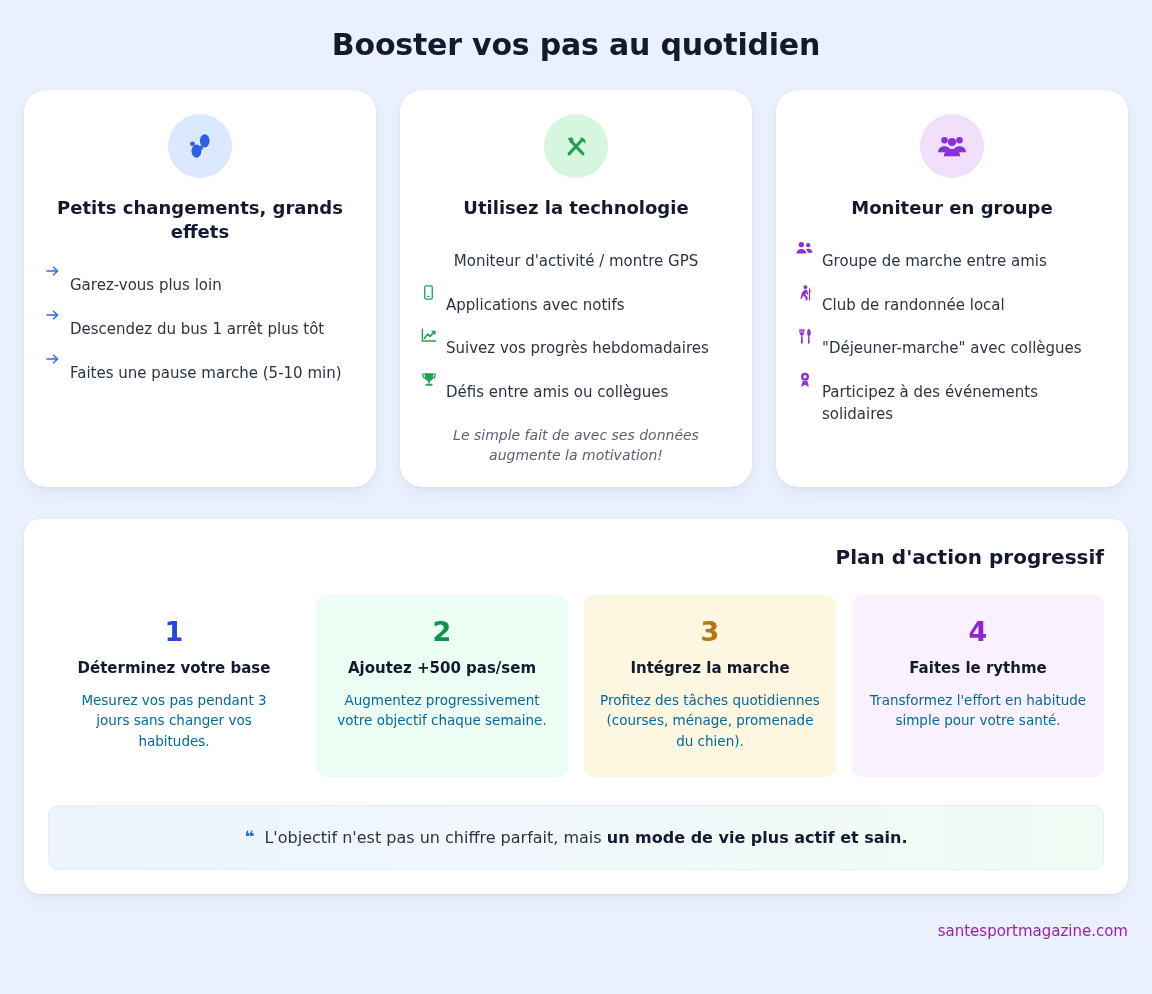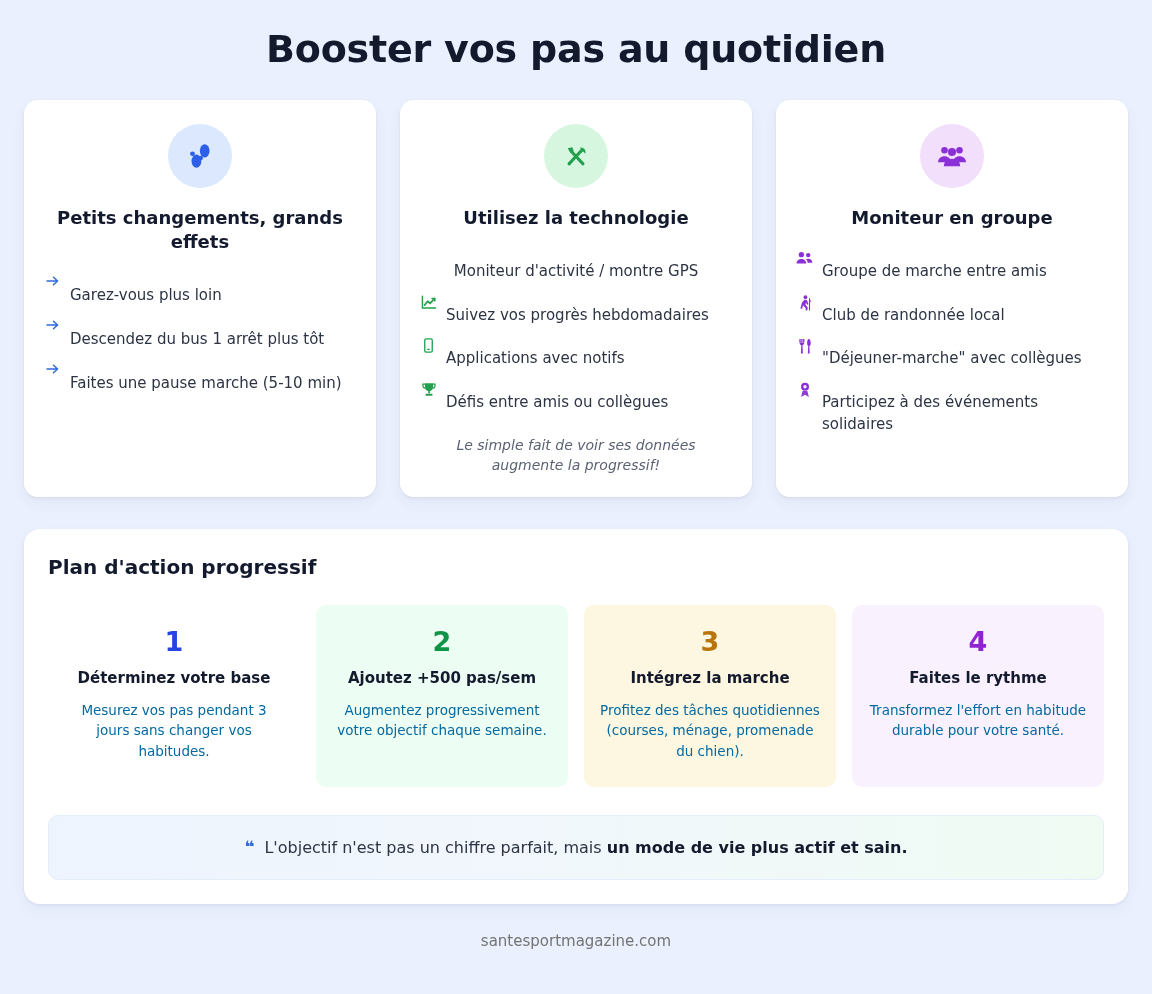"Booster vos pas au quotidien" .page-title { font-size: 38px -> 30px }
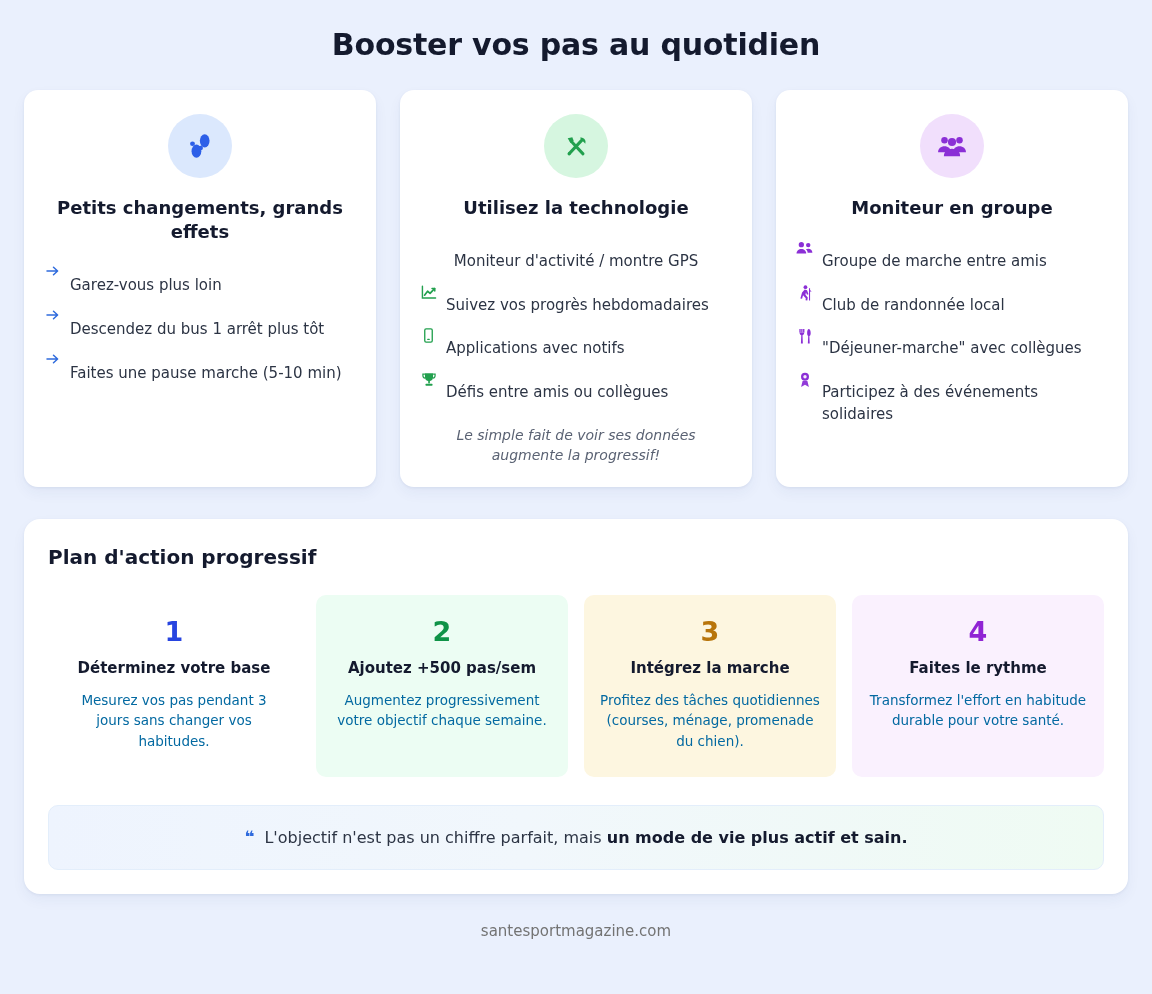"Petits changements, grands effets" .card { border-radius: 14px -> 22px }
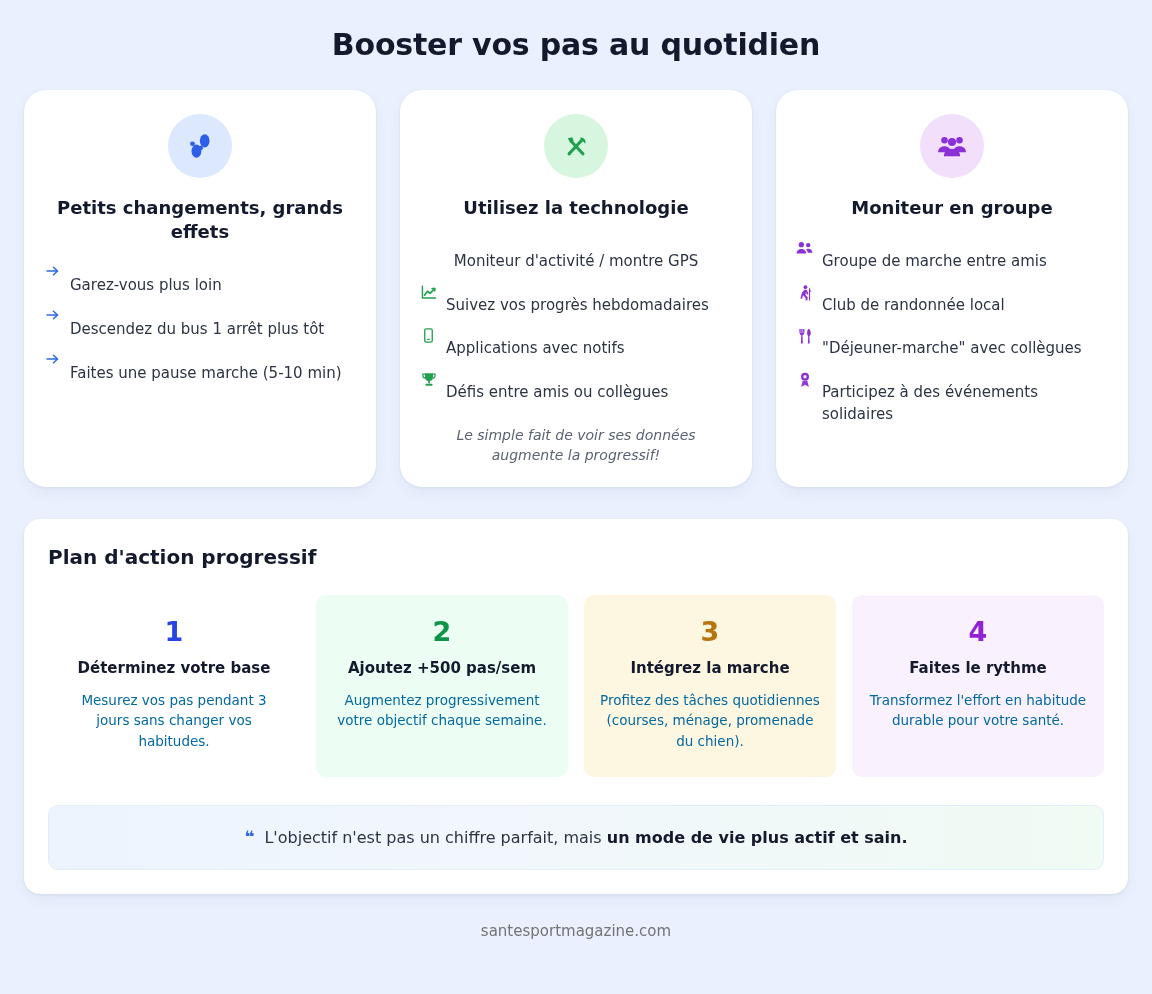"Suivez vos progrès hebdomadaires" li.bullet { order: before "Applications avec notifs" -> after "Applications avec notifs" }
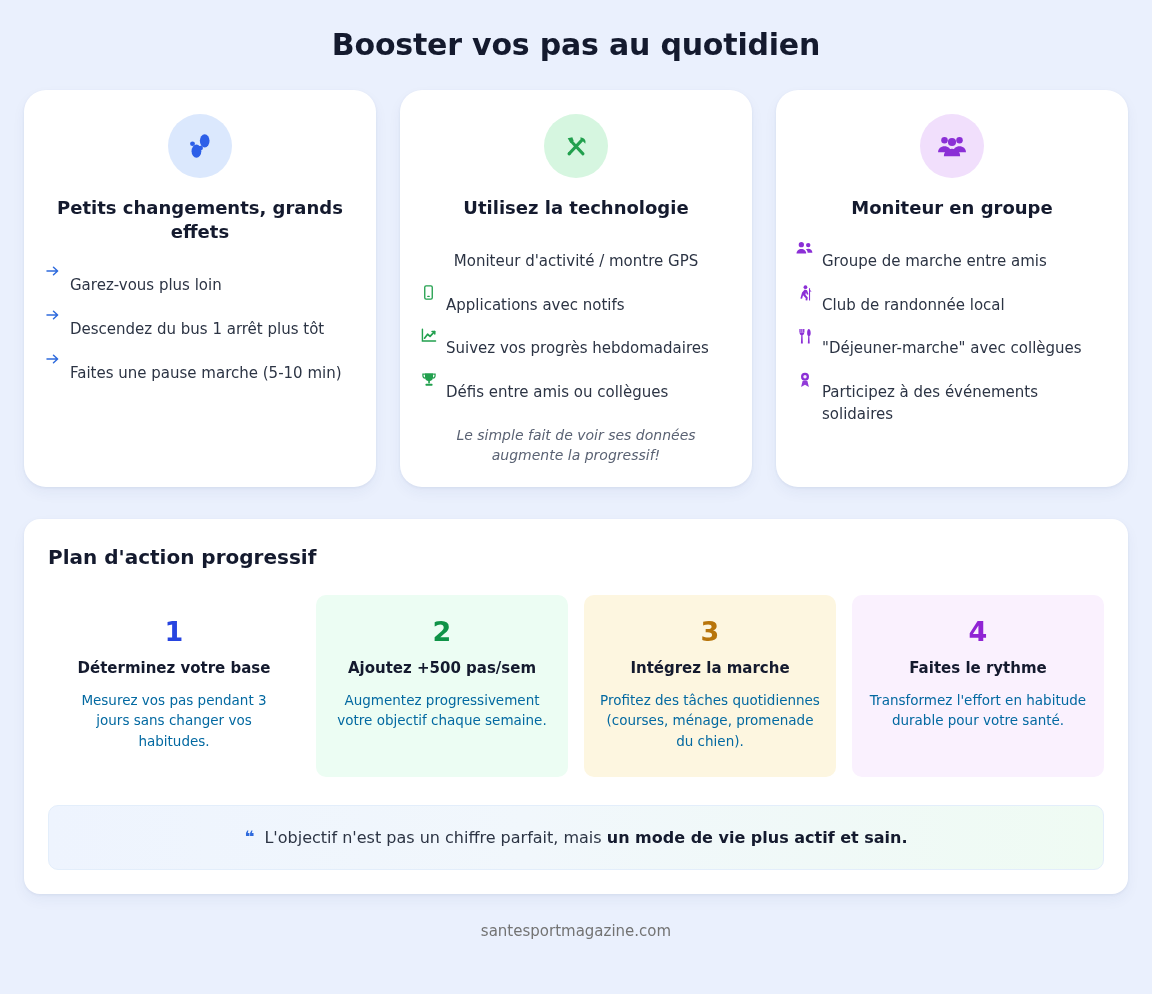"Le simple fait de voir" div.card-note { text: voir ses données augmente la progressif -> avec ses données augmente la motivation }
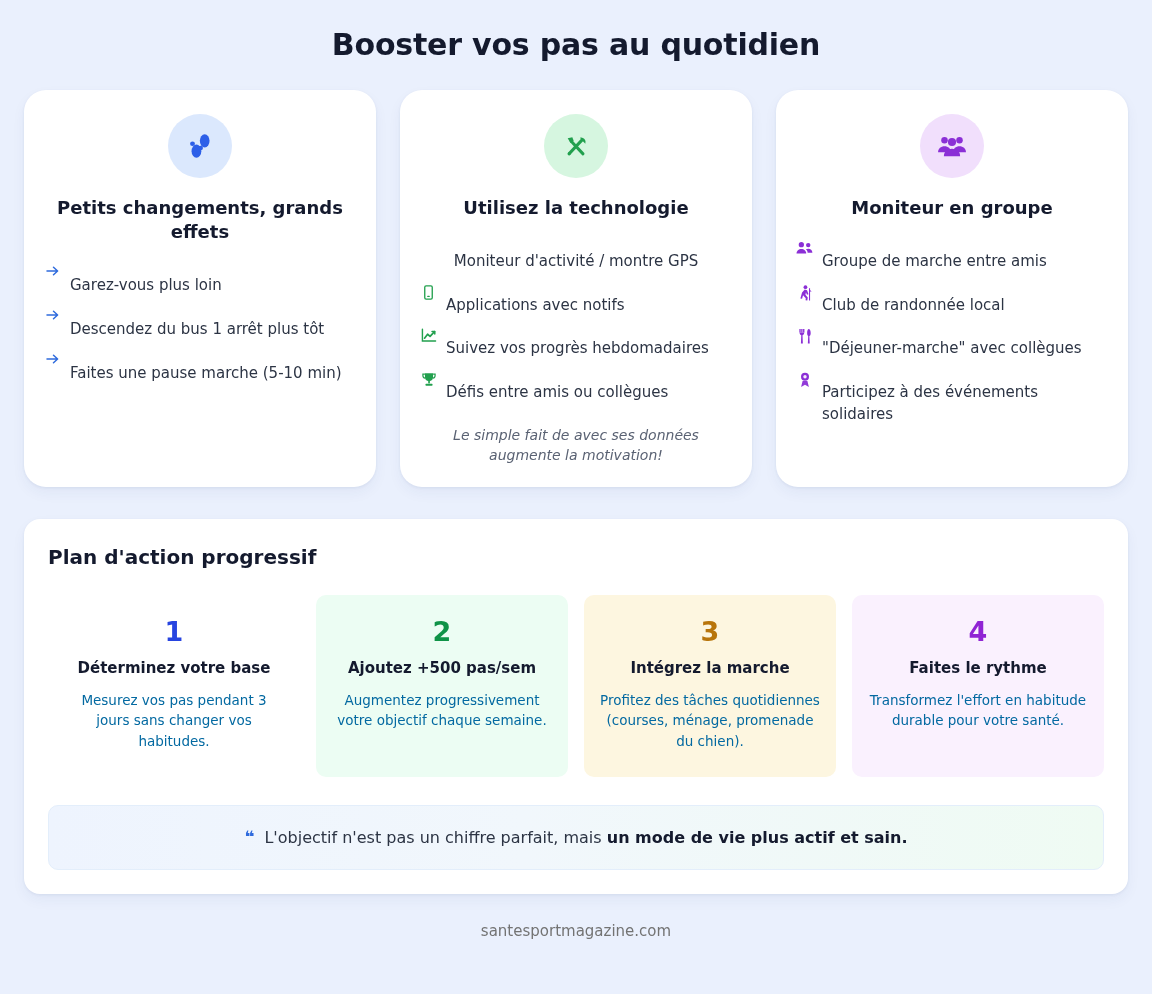"Plan d'action progressif" .plan-title { text-align: left -> right }
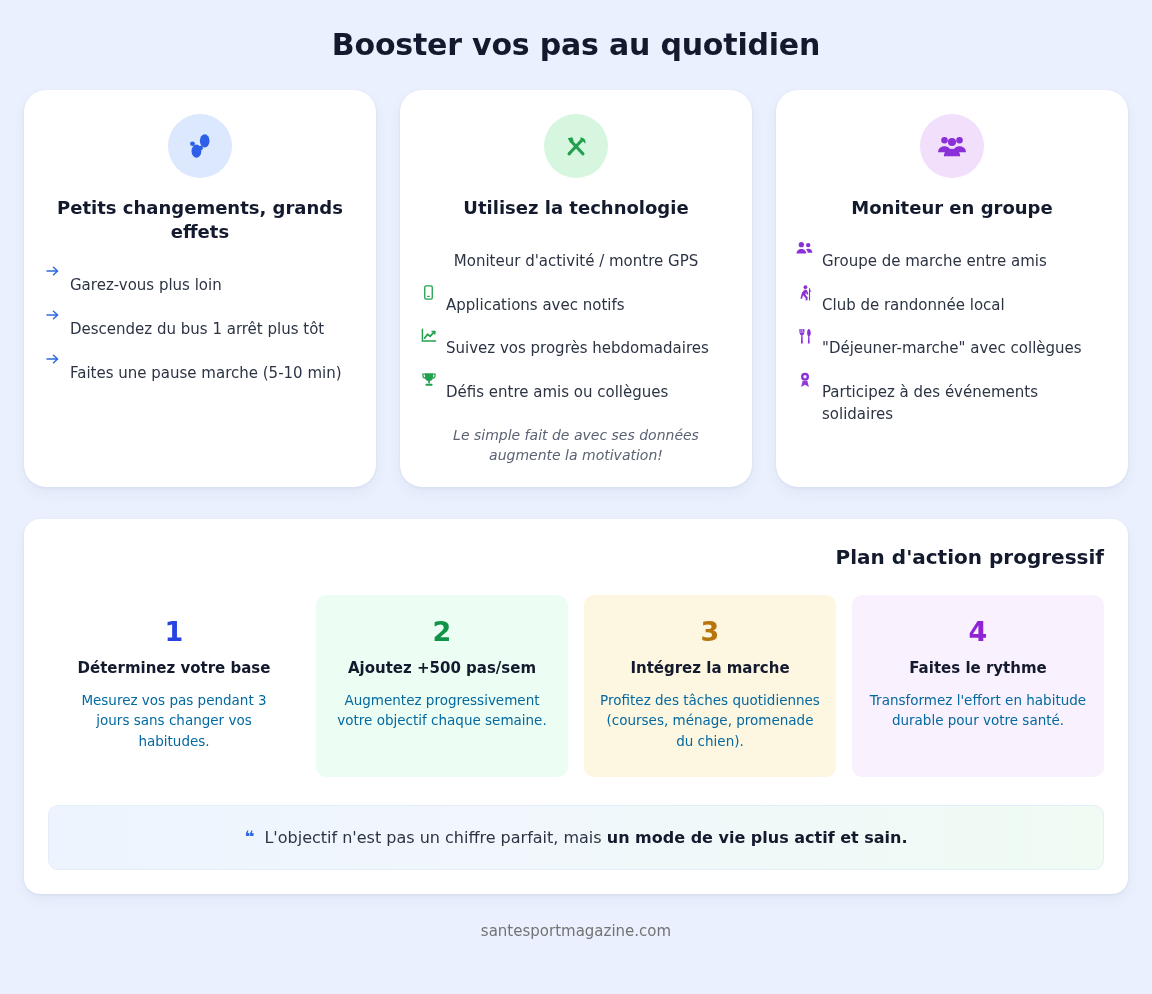"Transformez l'effort en habitude durable" div.step-desc { text: durable -> simple }
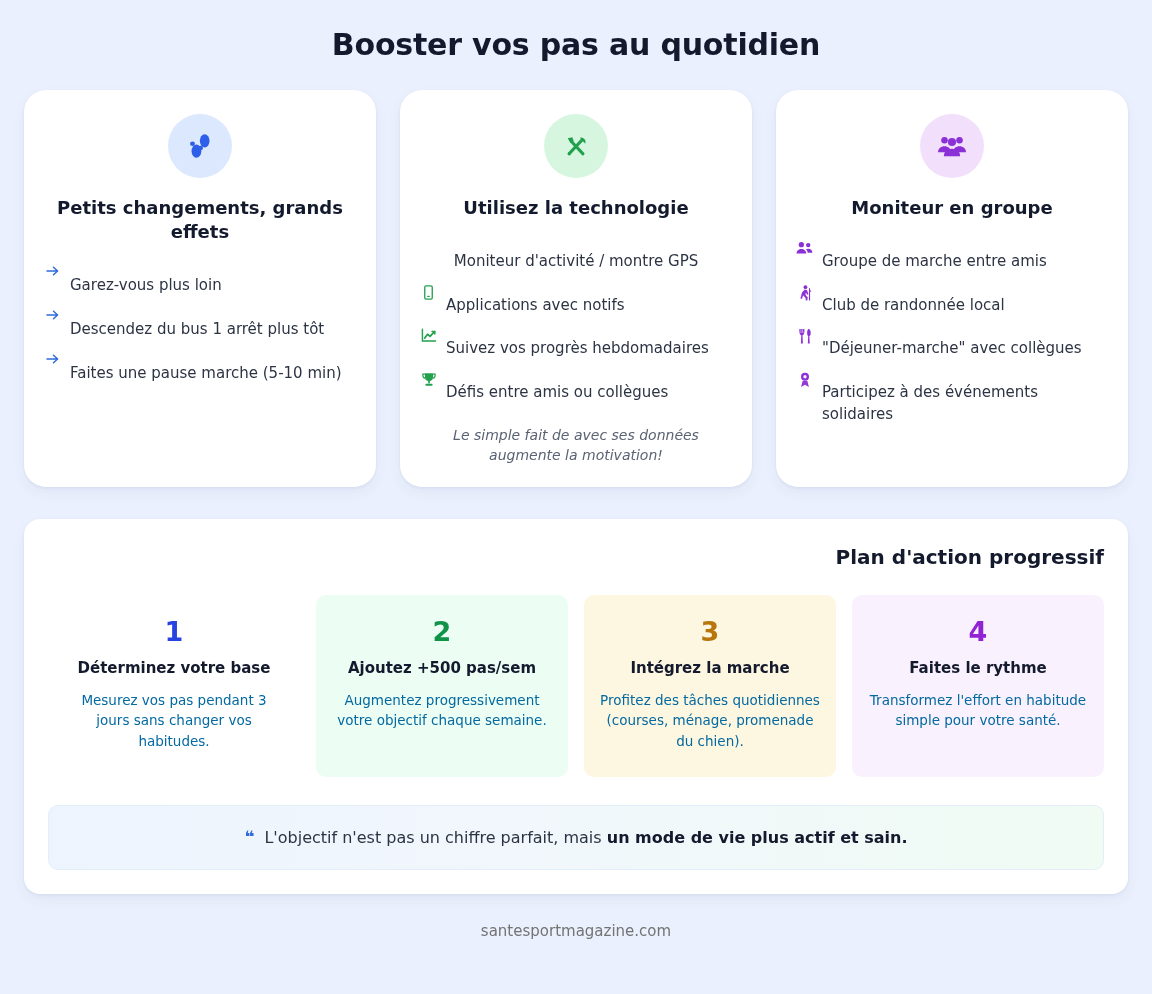"santesportmagazine.com" .footer { color: #737373 -> #a21caf; text-align: center -> right }
